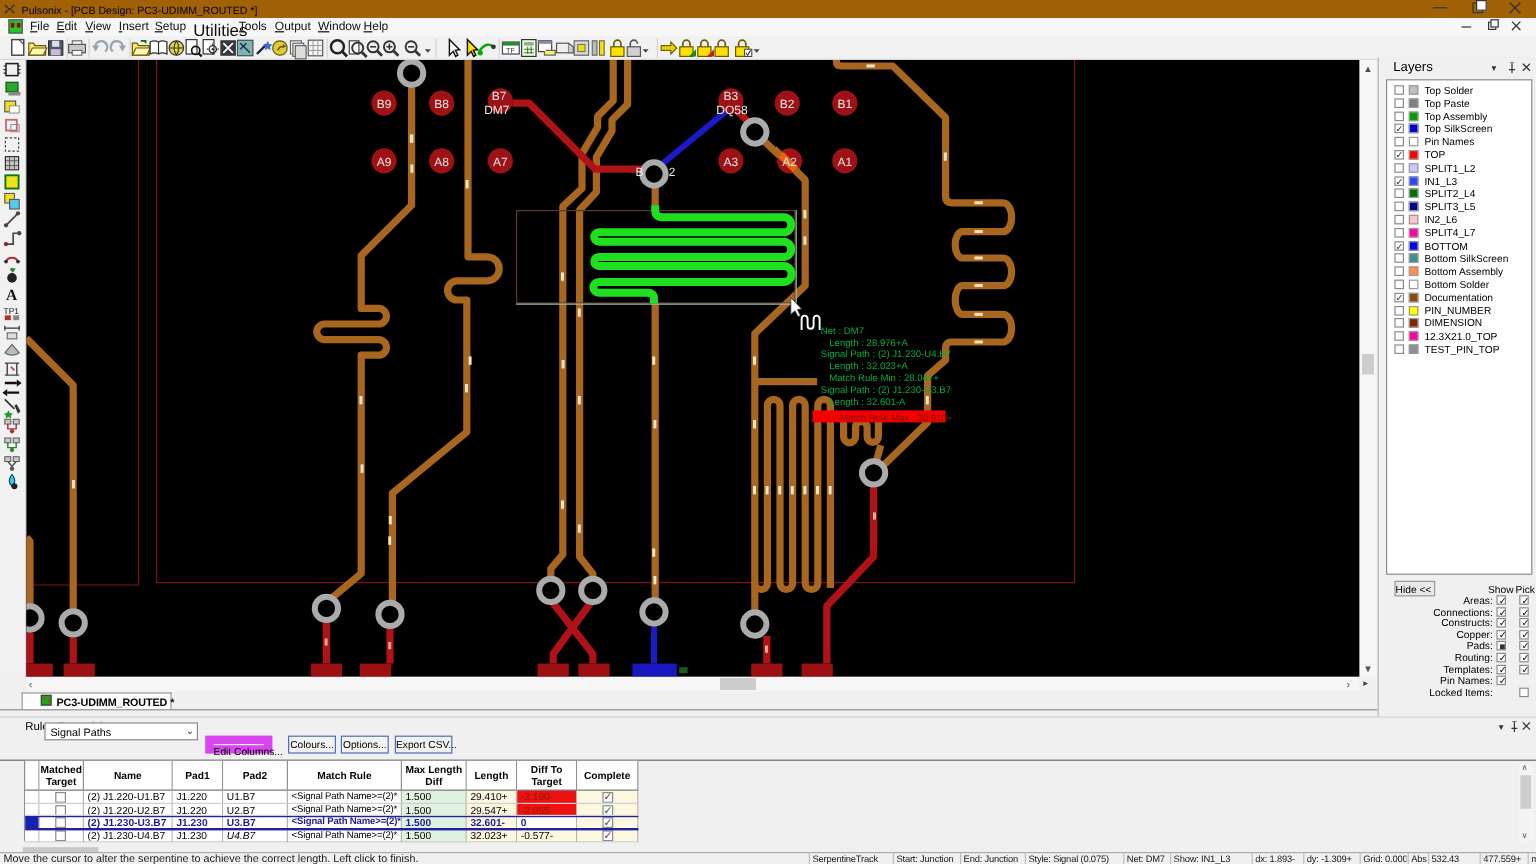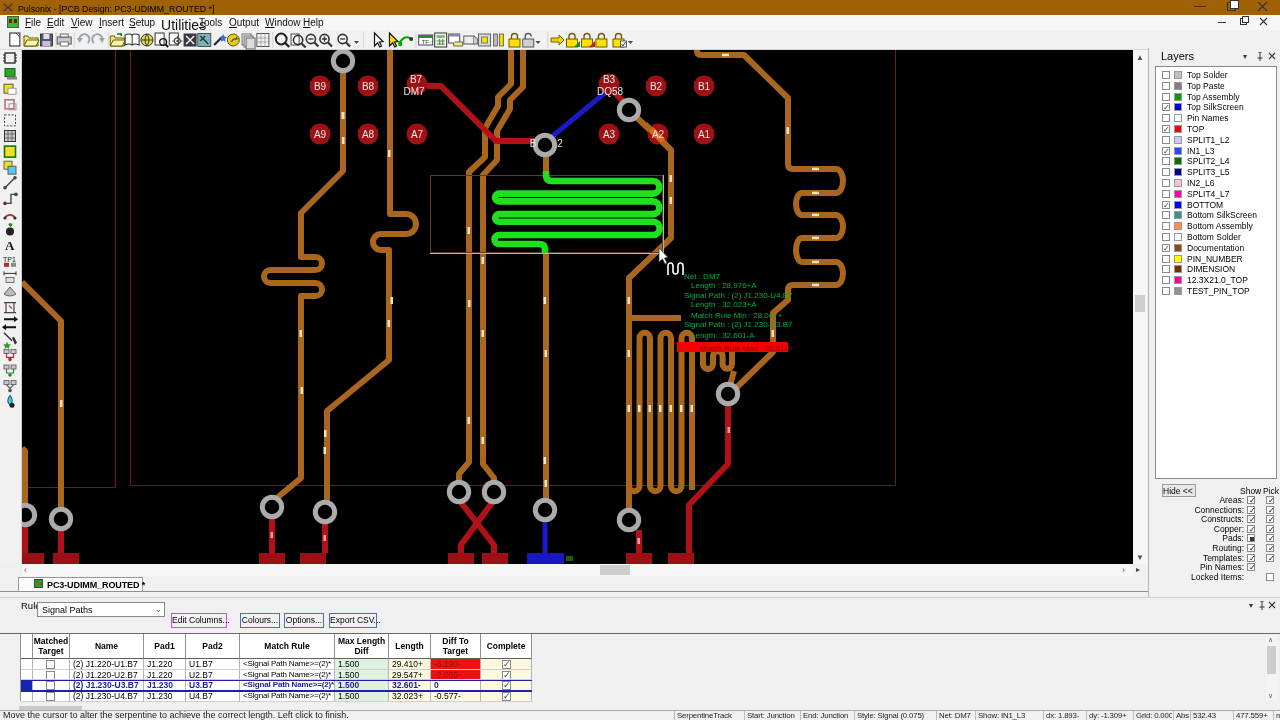"Edit Columns..." div.abs { border: 1px solid #d946ef -> 7px solid #d946ef }
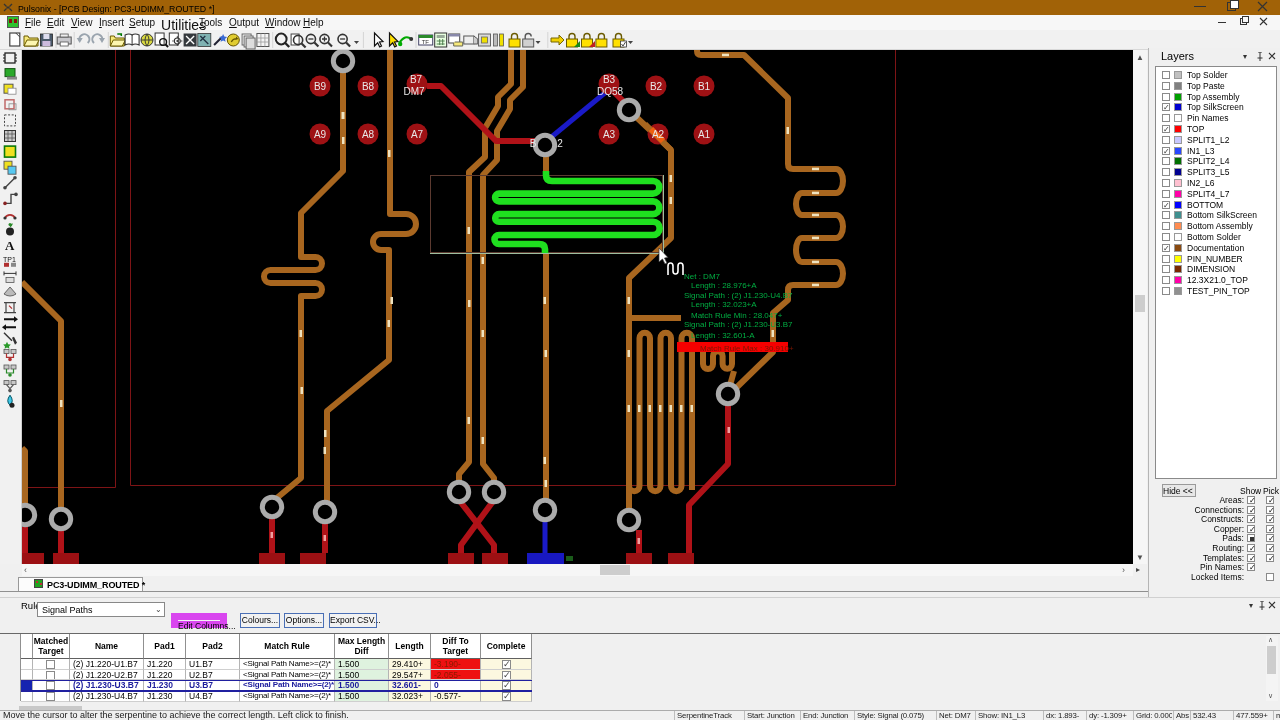"U4.B7" div.abs { font-style: none -> italic }
